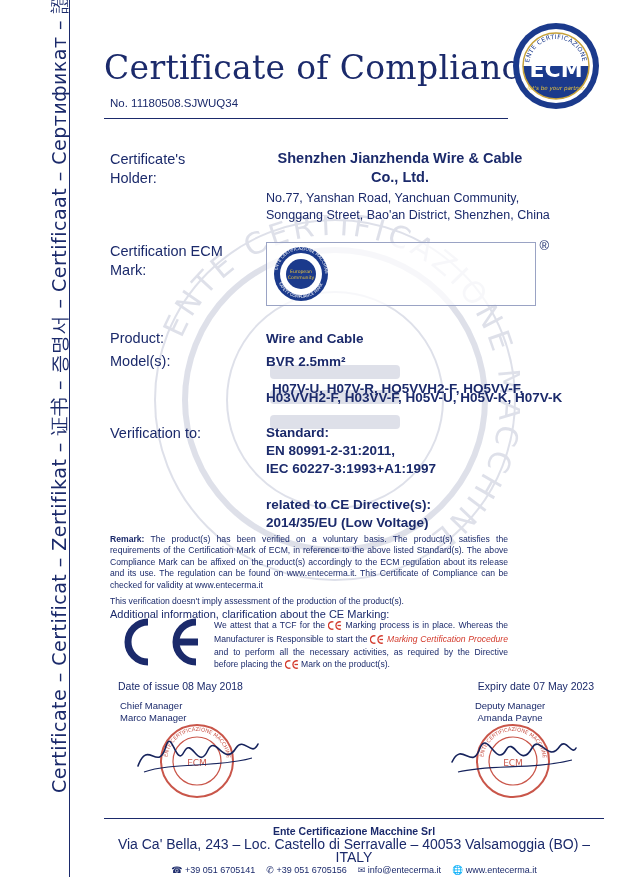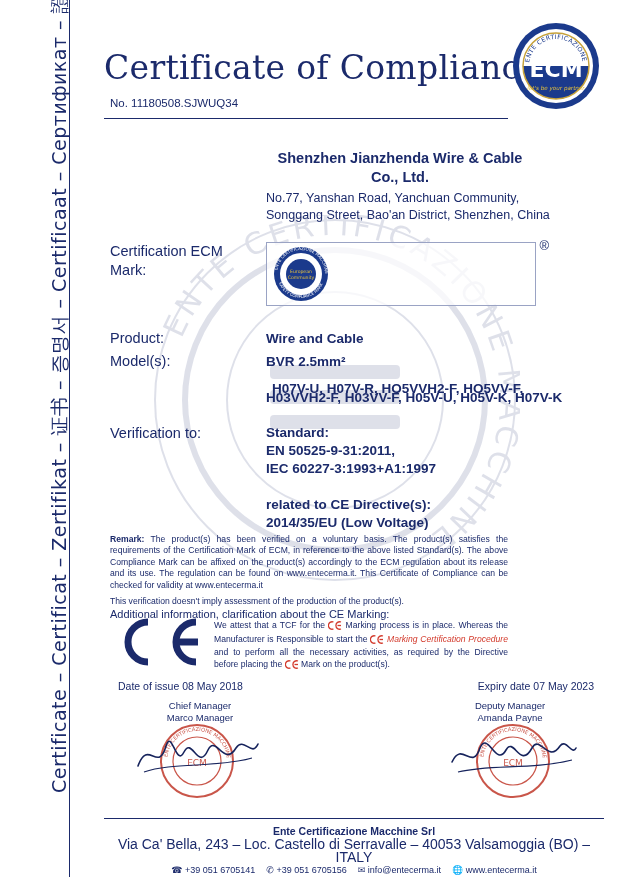"Certificate's" div.label { html: none -> <div> <span>Certificate's</span><br> <span>Holder:</span> </div> }
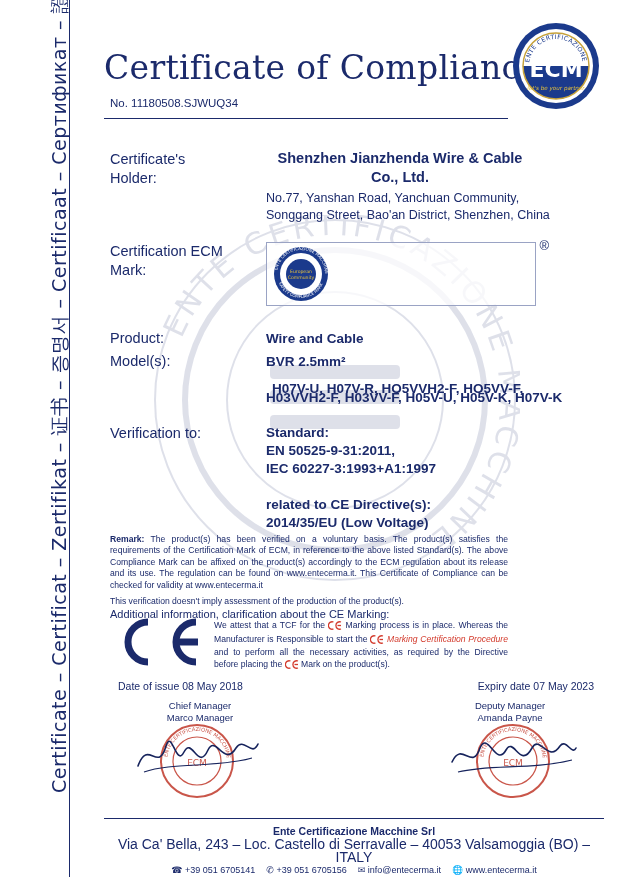"EN 50525-9-31:2011," div.value { text: 50525-9-31:2011 -> 80991-2-31:2011 }
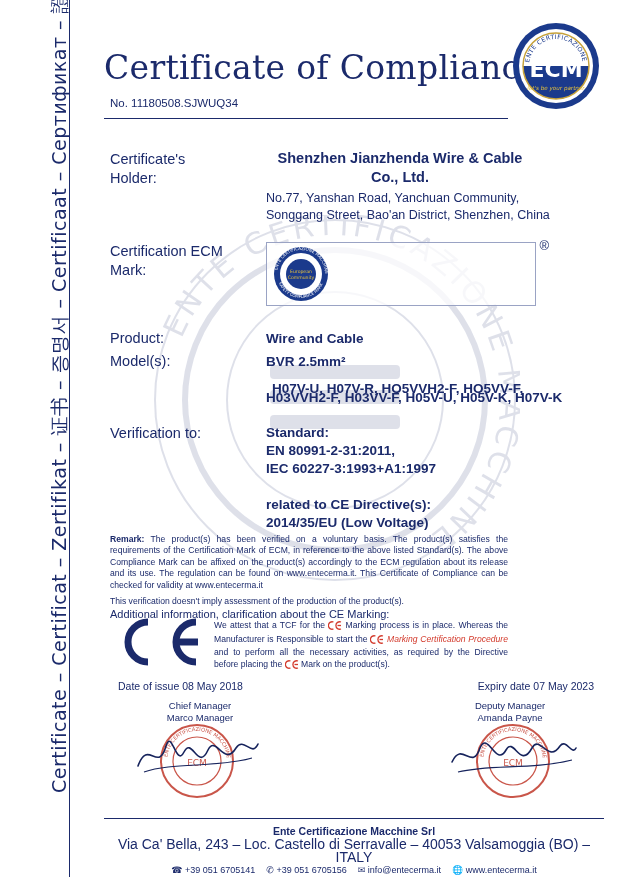"Chief Manager" .sig-left { text-align: center -> left }
